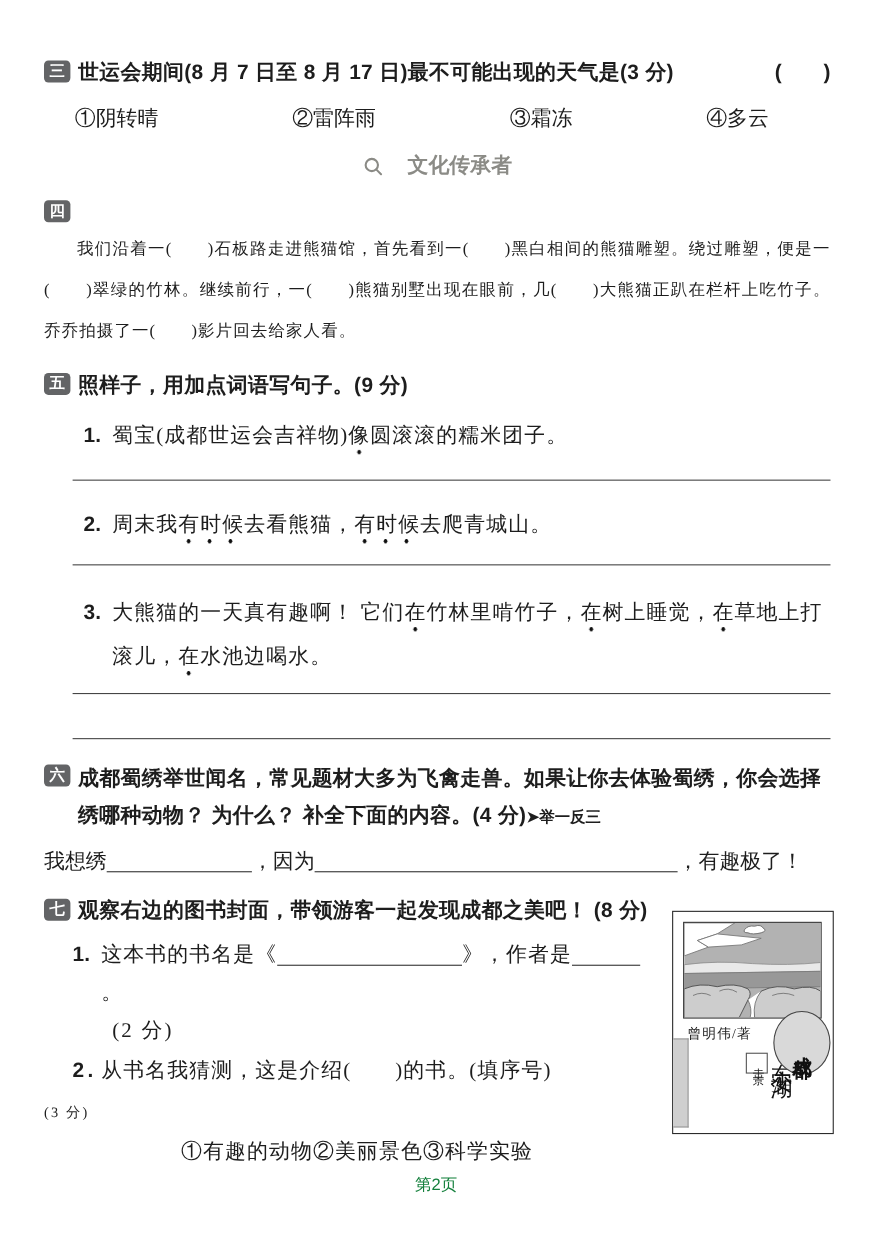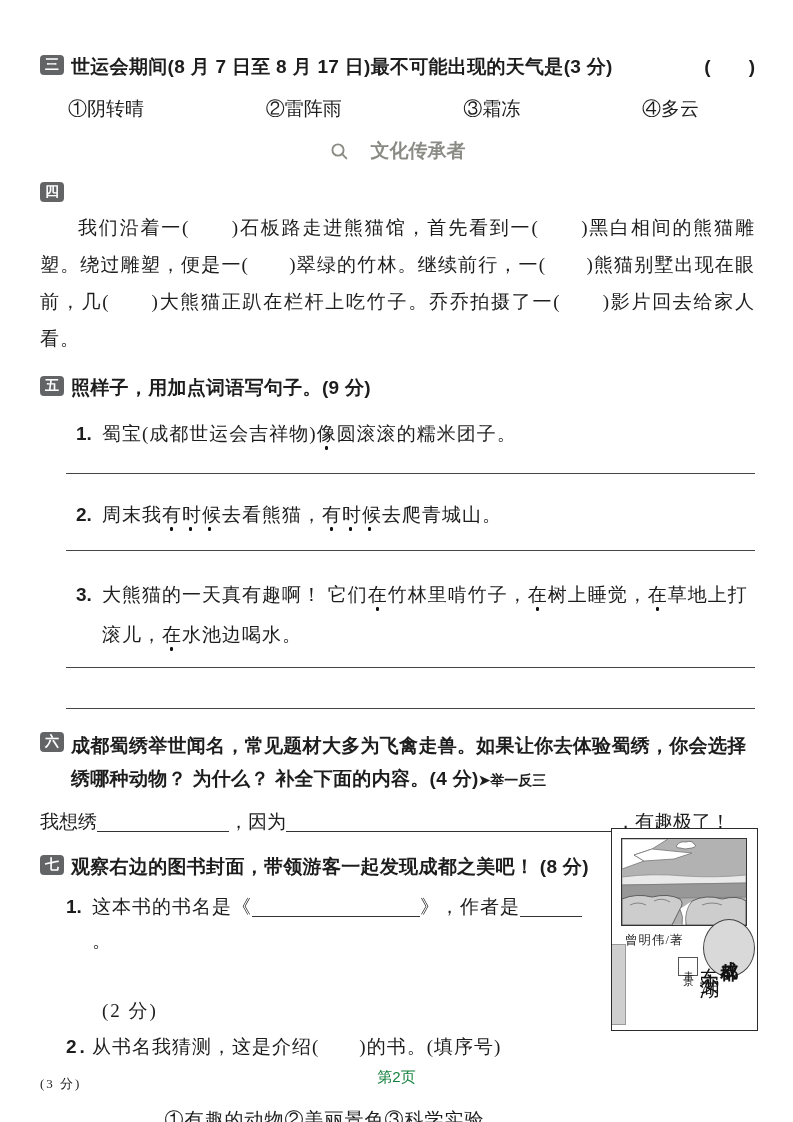"我们沿着一( )石板路走进熊猫馆，首先看到一(" .passage { font-size: 19px -> 15px }
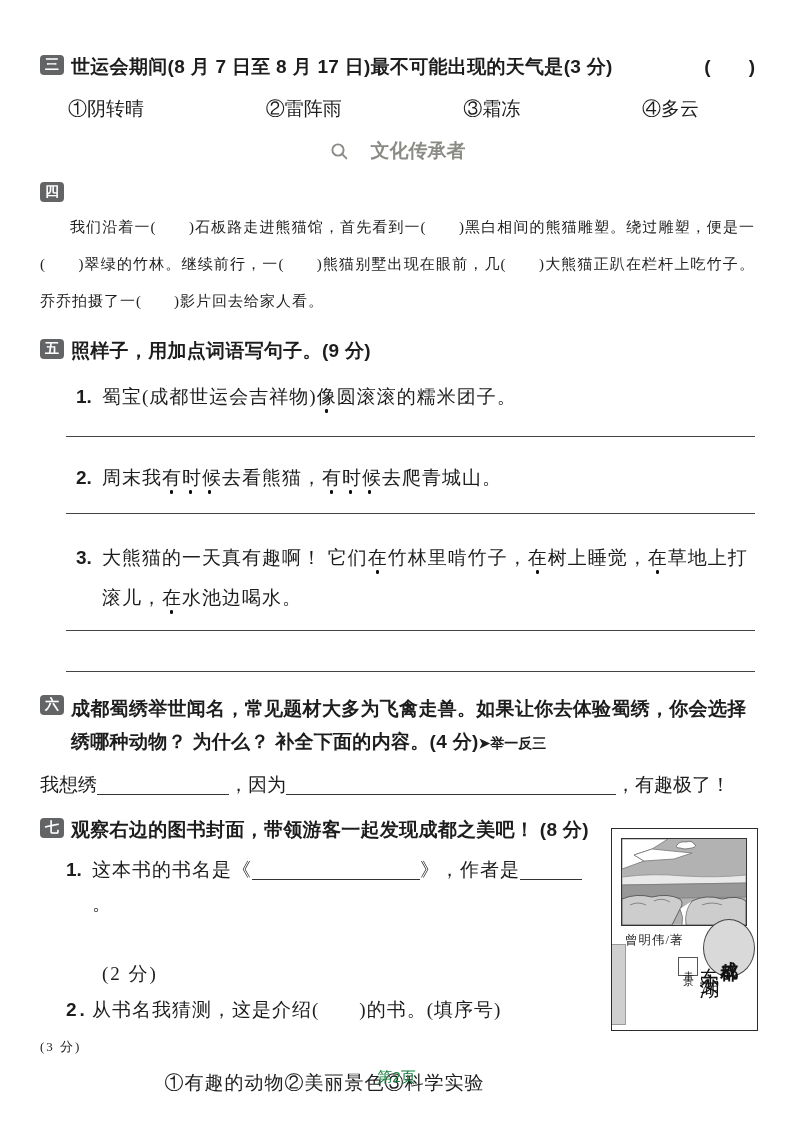"(2 分)" div.pts { margin-top: 35px -> none }
